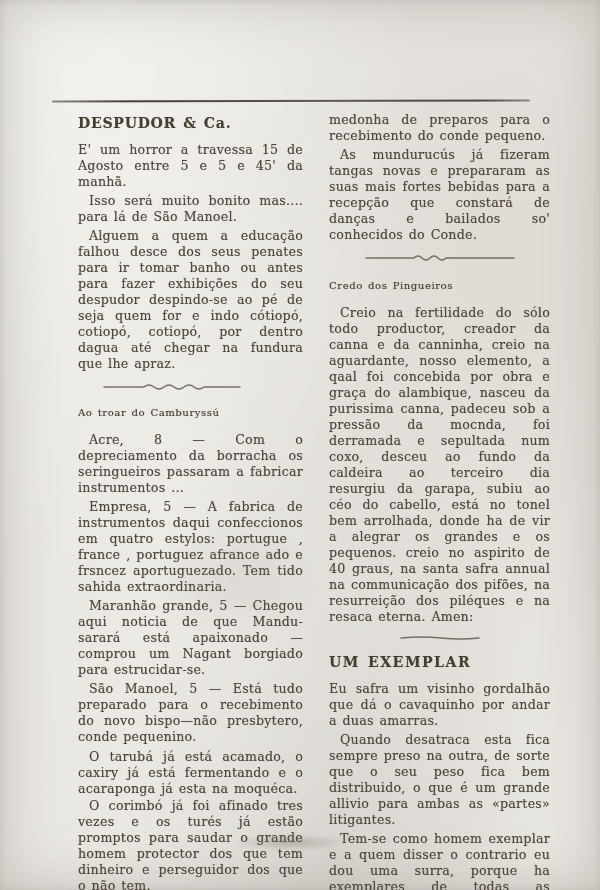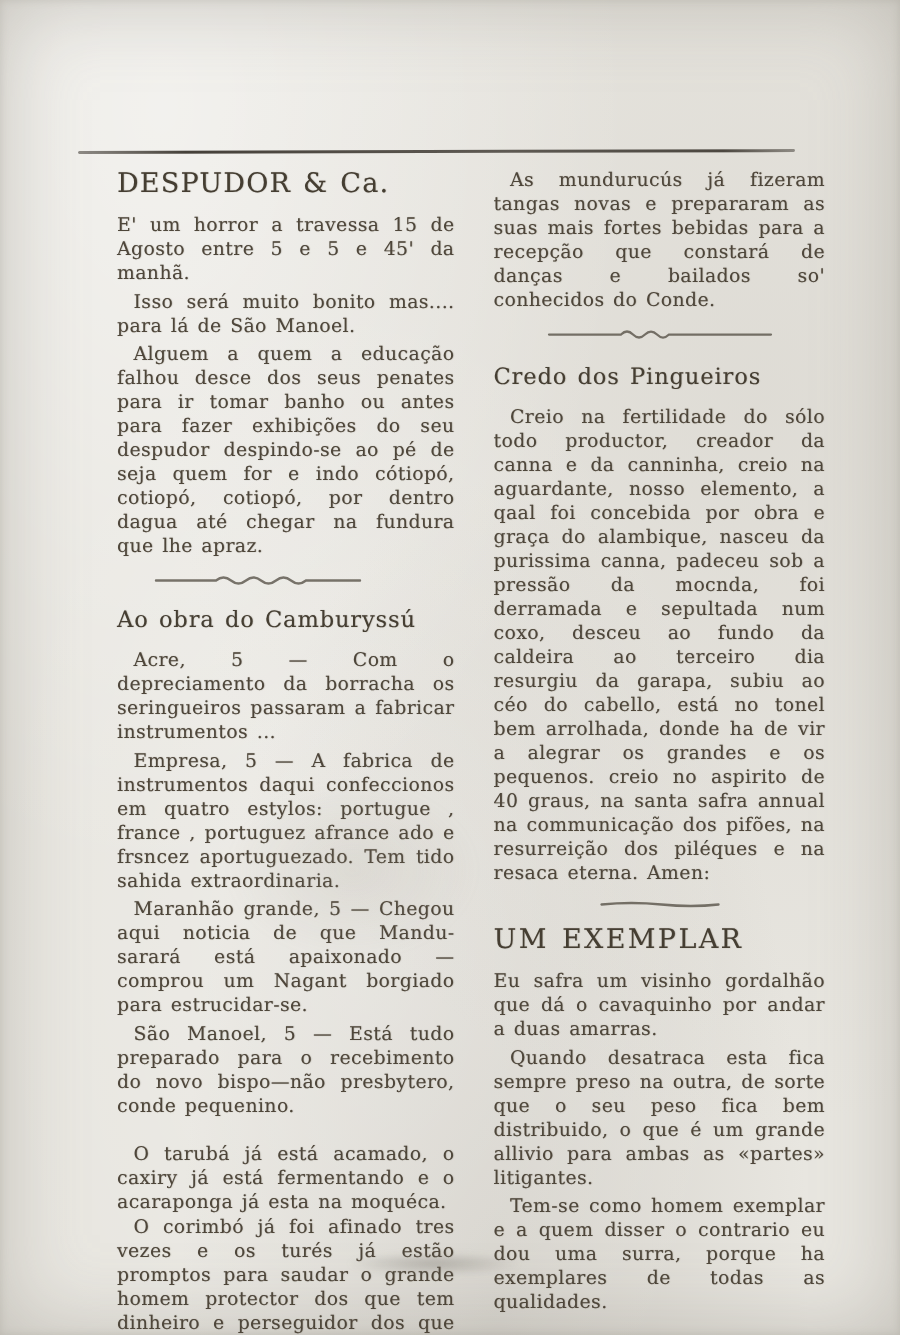"DESPUDOR & Ca." h2 { font-size: 18px -> 14px; font-weight: normal -> bold }
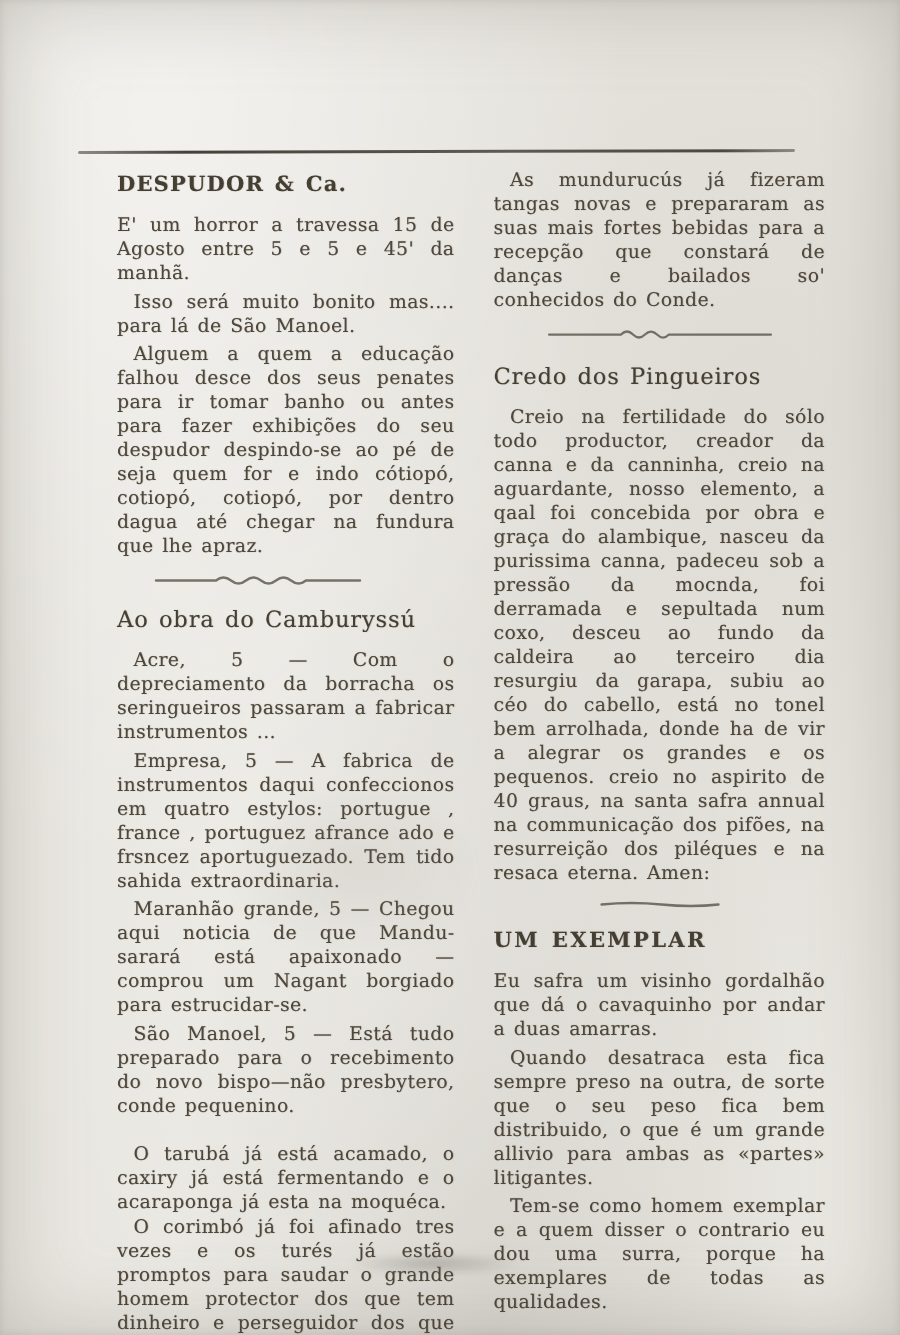"medonha de preparos para o" p.noindent { html: none -> <p>medonha de preparos para o recebimento do conde pequeno.</p> }
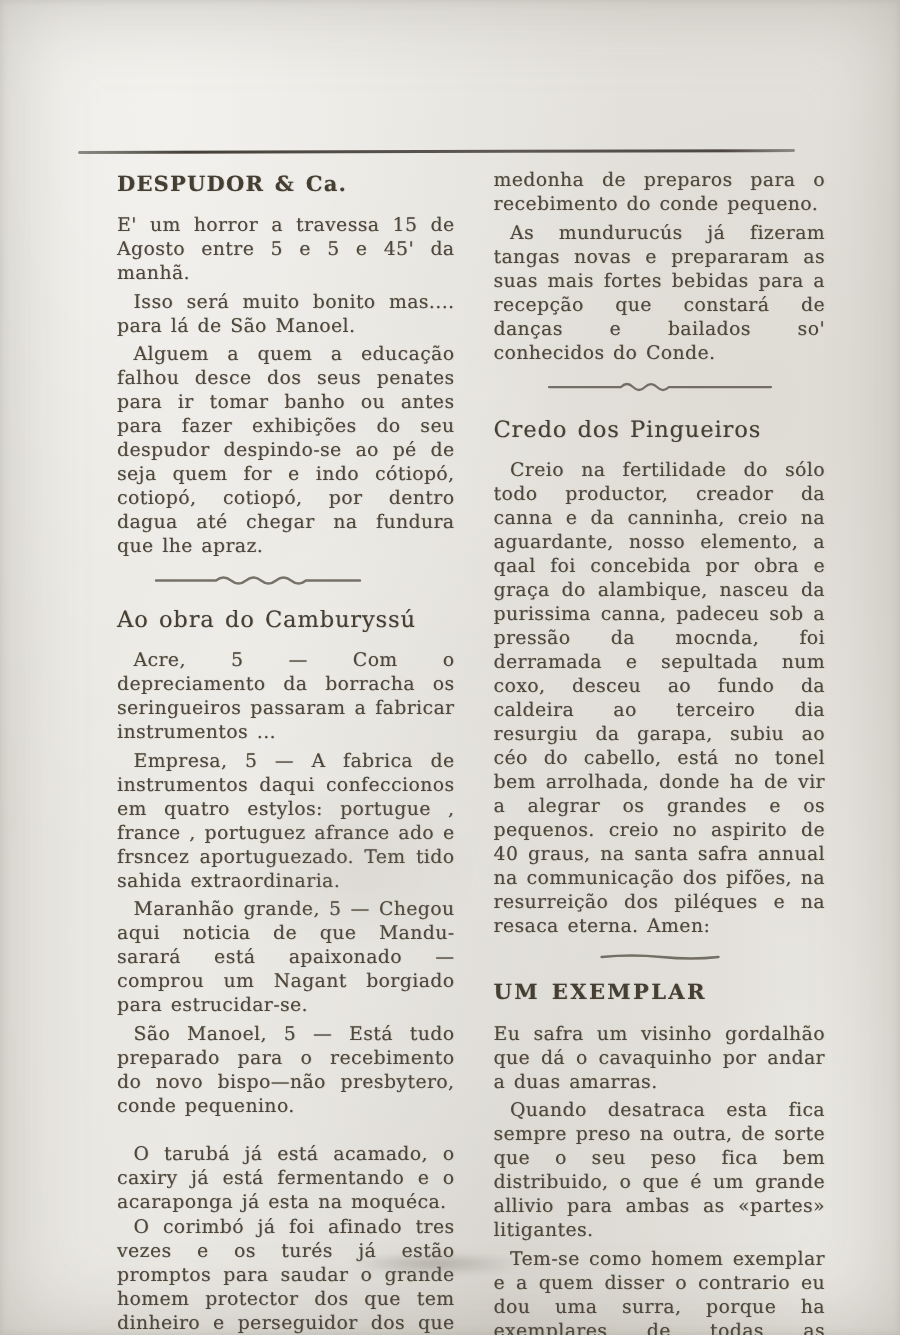"Credo dos Pingueiros" h2.light { font-size: 15px -> 10px }
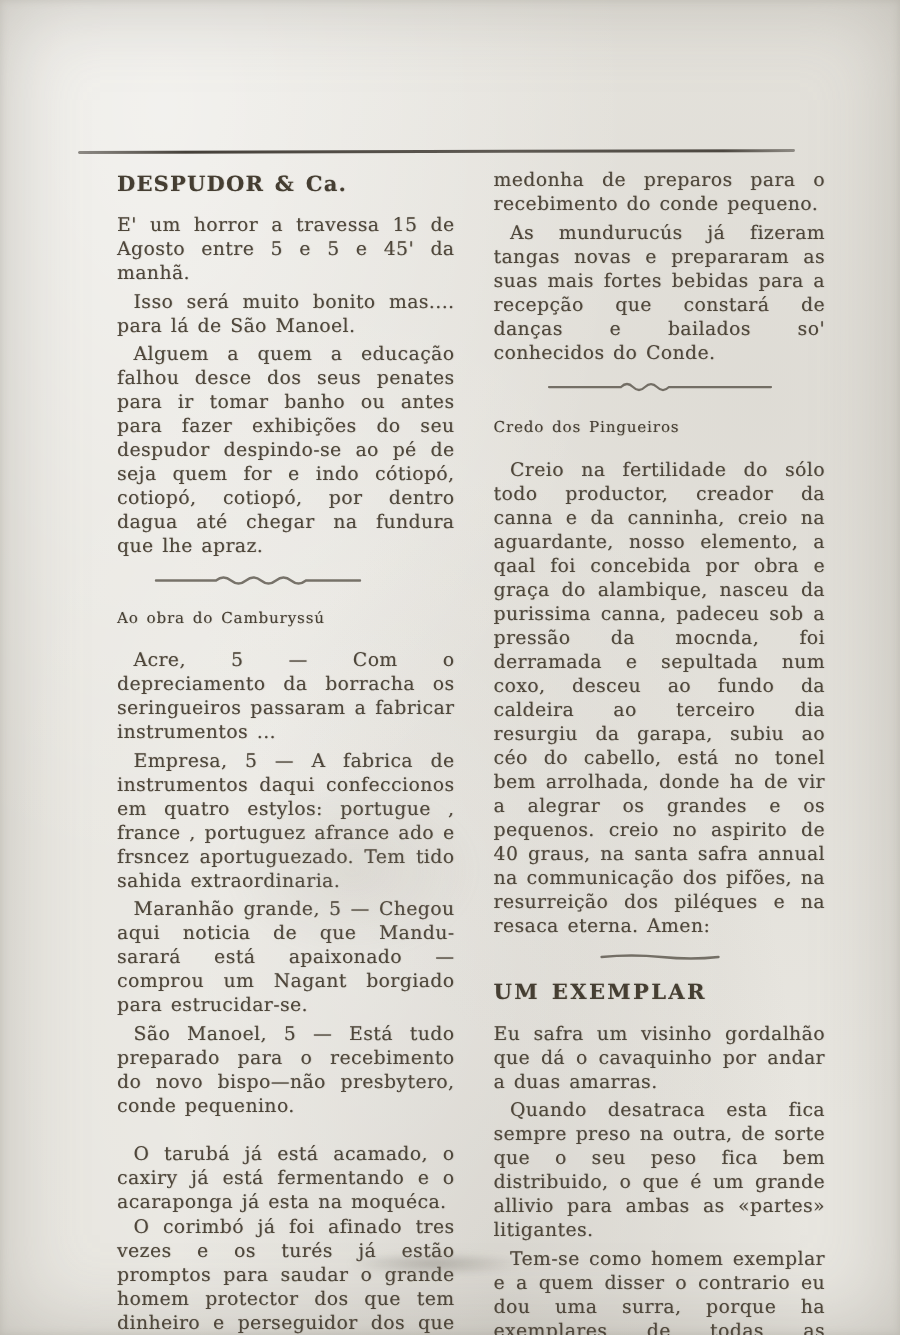"Ao obra do Camburyssú" h2.light { text: obra -> troar }
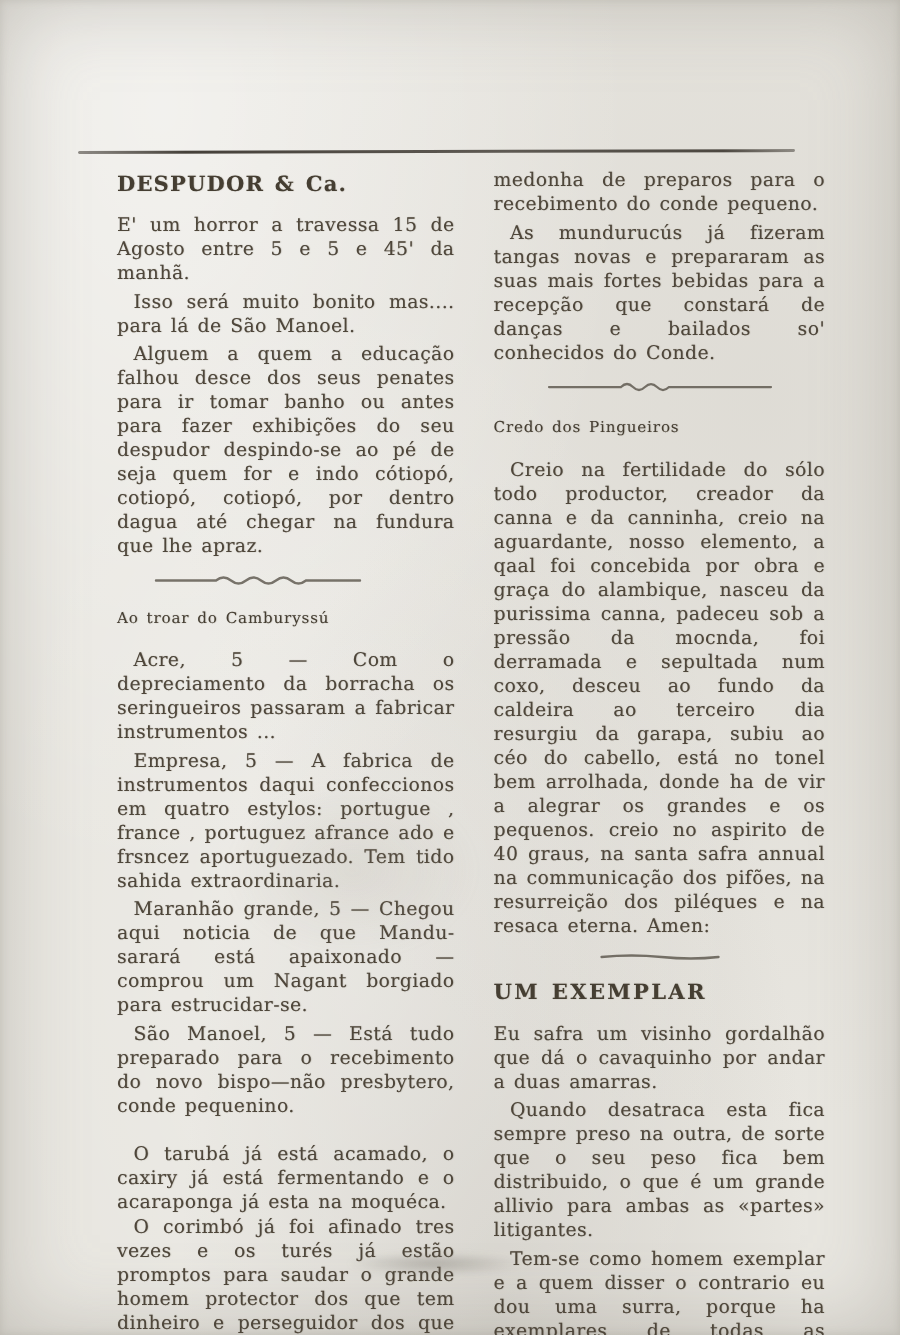"Acre, 5 — Com o" p { text: 5 -> 8 }
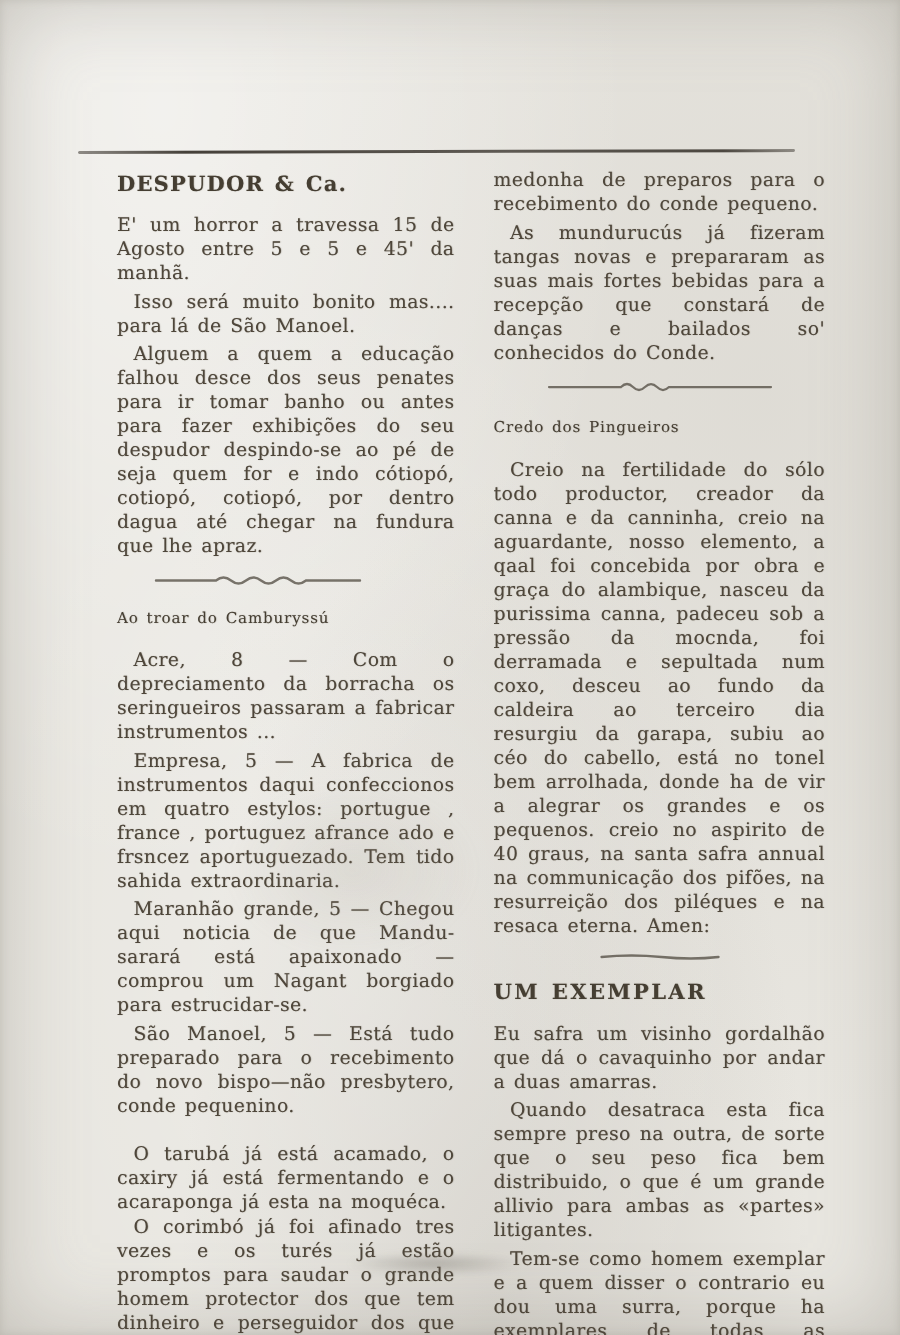"São Manoel, 5 — Está" p { margin-bottom: 16px -> 4px }
